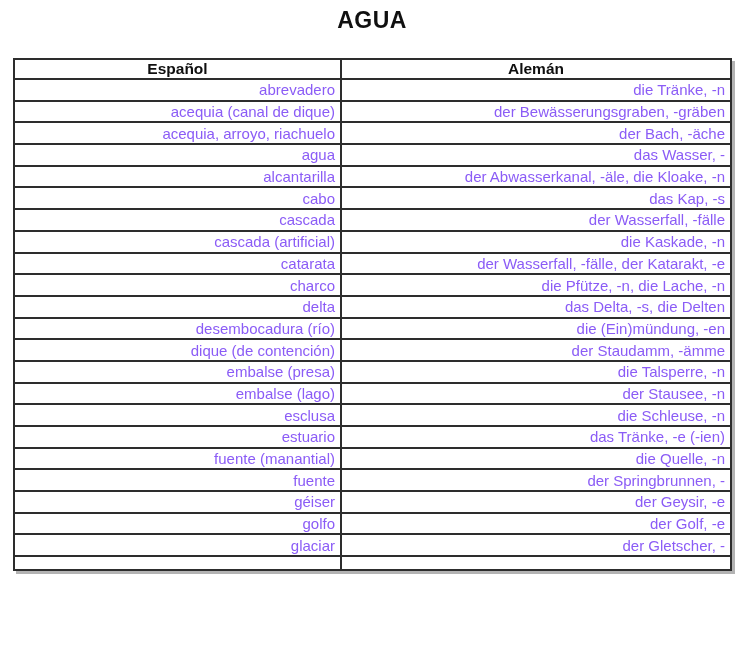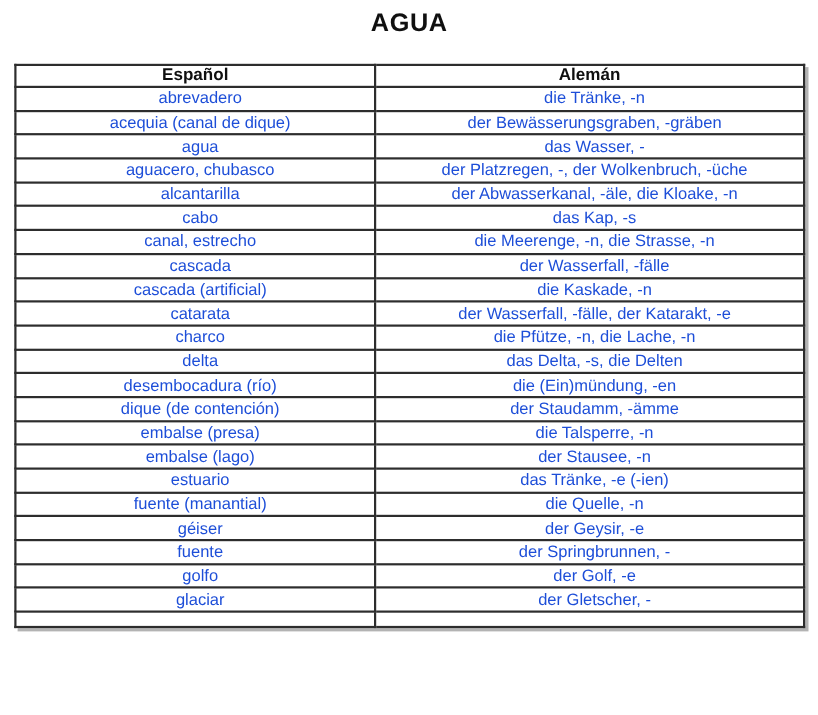"abrevadero" table.vocab td { color: #1d4ed8 -> #8b5cf6; text-align: center -> right }
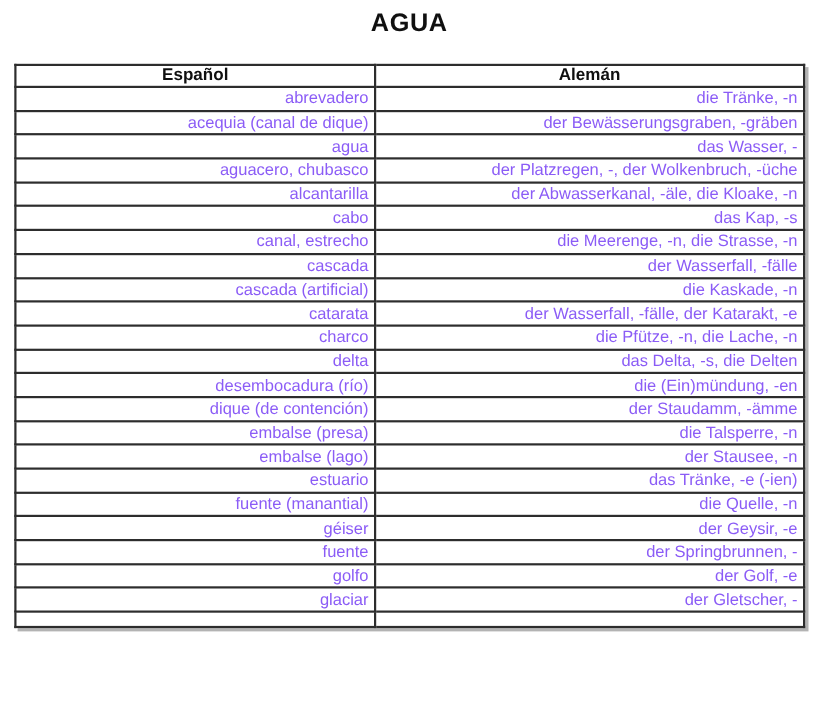"acequia, arroyo, riachuelo" tr { html: none -> <tr> <td>acequia, arroyo, riachuelo</td> <td>der Bach, -äche</td> </tr> }
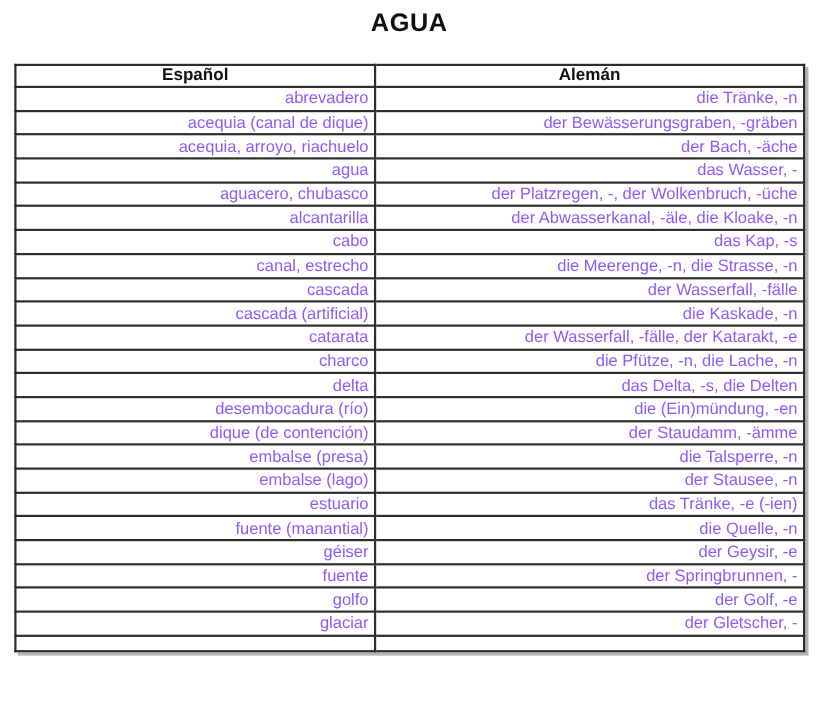"aguacero, chubasco" tr { html: <tr> <td>aguacero, chubasco</td> <td>der Platzregen, -, der Wolkenbruch, -üche</td> </tr> -> none }
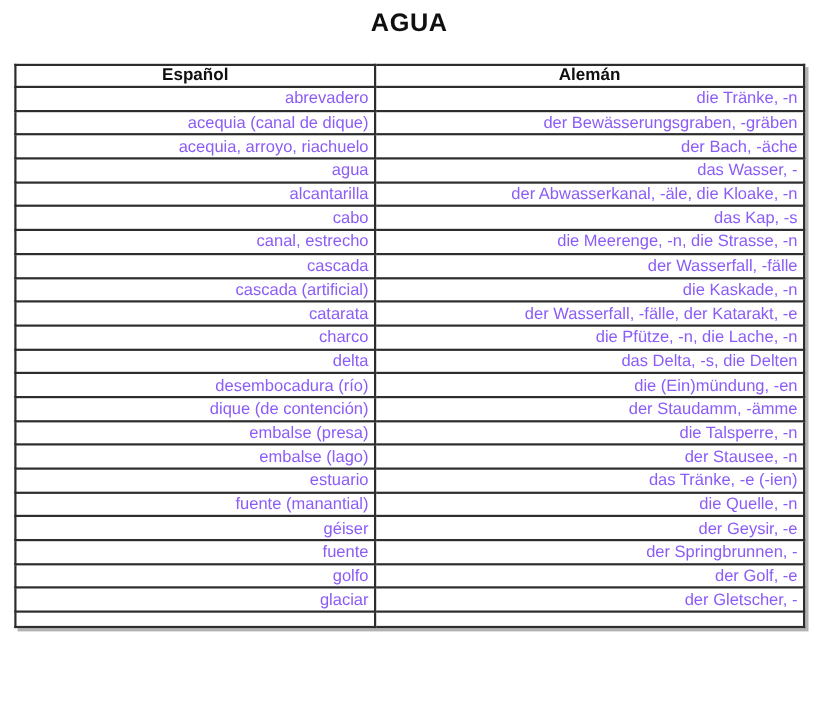"canal, estrecho" tr { html: <tr> <td>canal, estrecho</td> <td>die Meerenge, -n, die Strasse, -n</td> </tr> -> none }
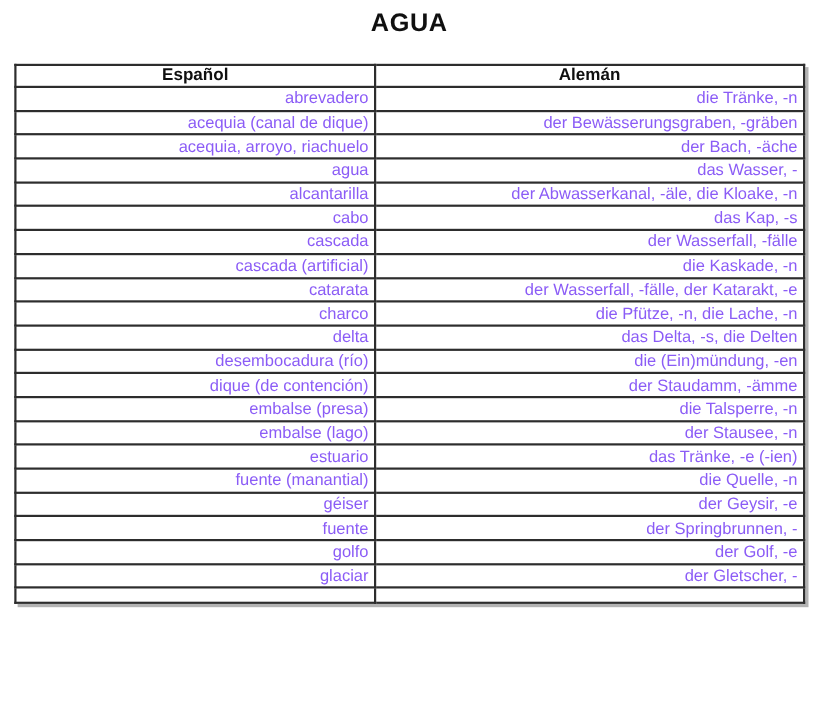"esclusa" tr { html: none -> <tr> <td>esclusa</td> <td>die Schleuse, -n</td> </tr> }
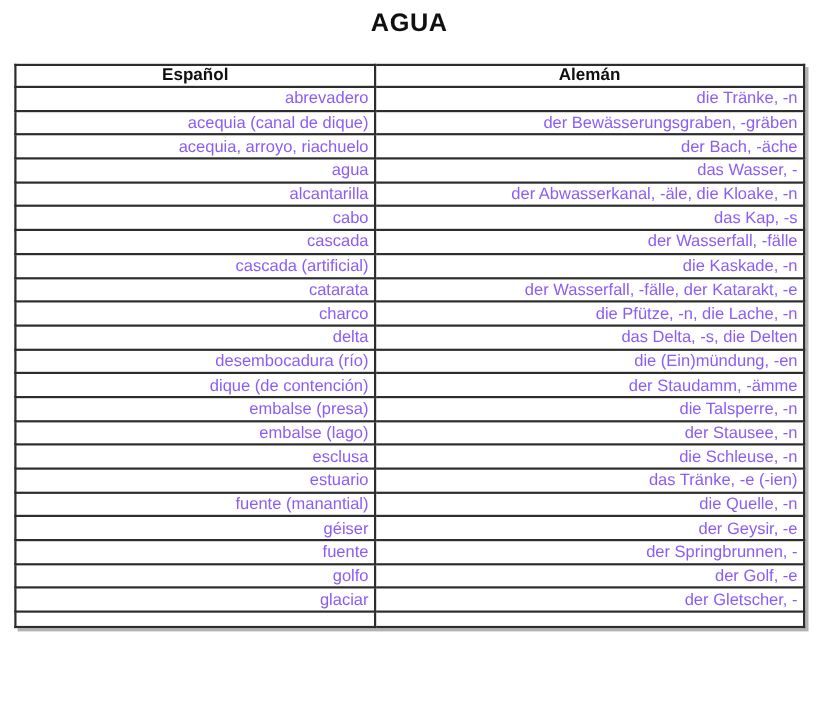"géiser" tr { order: before "fuente" -> after "fuente" }
